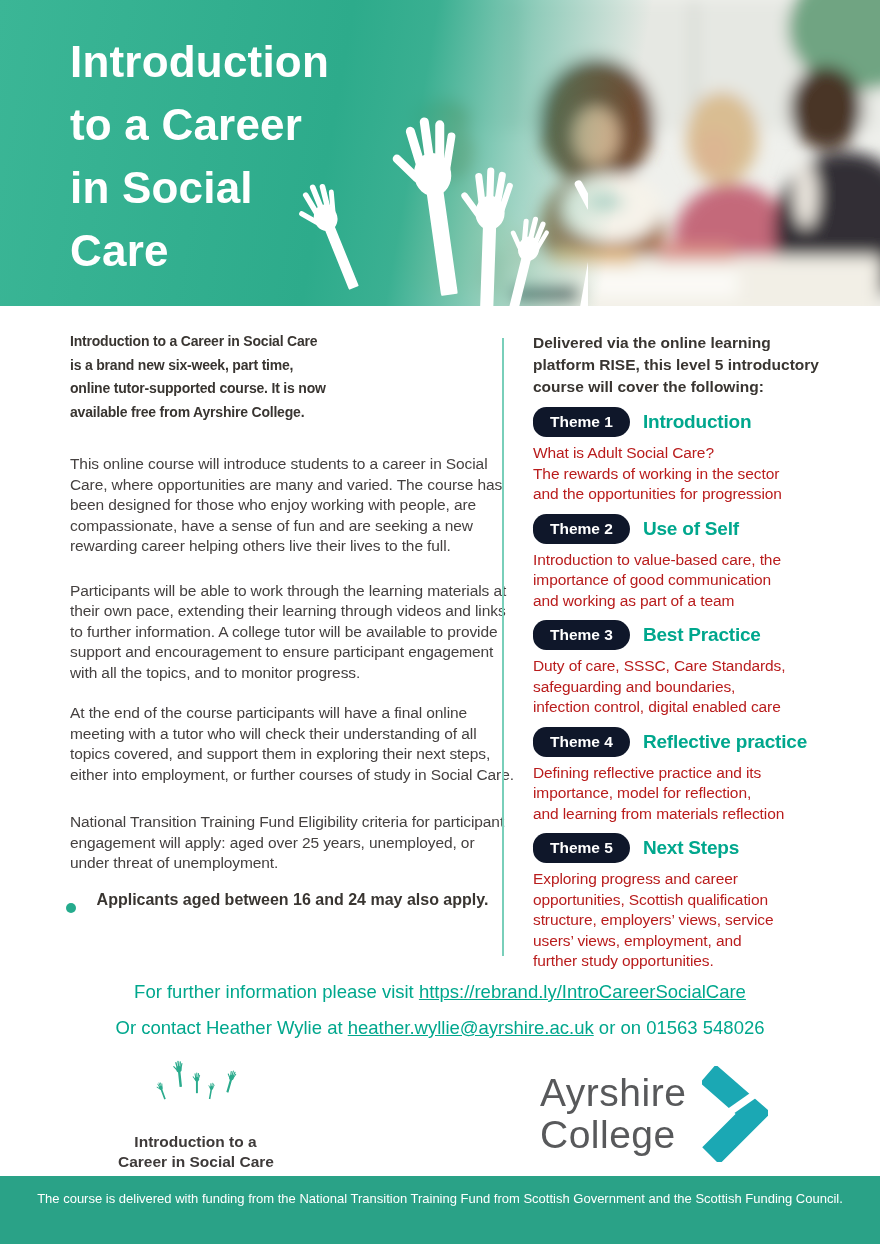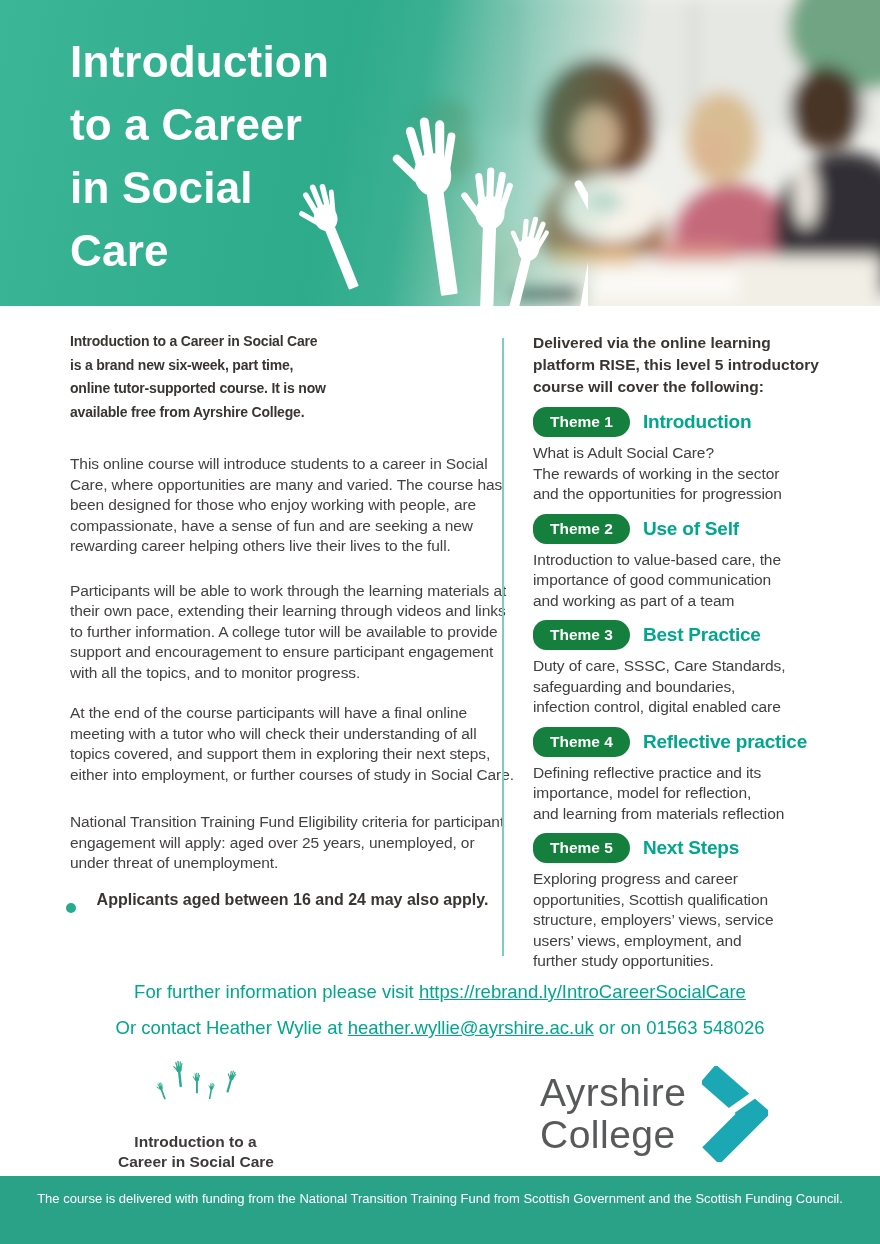"Theme 1" .pill { background: #15803d -> #0f172a }
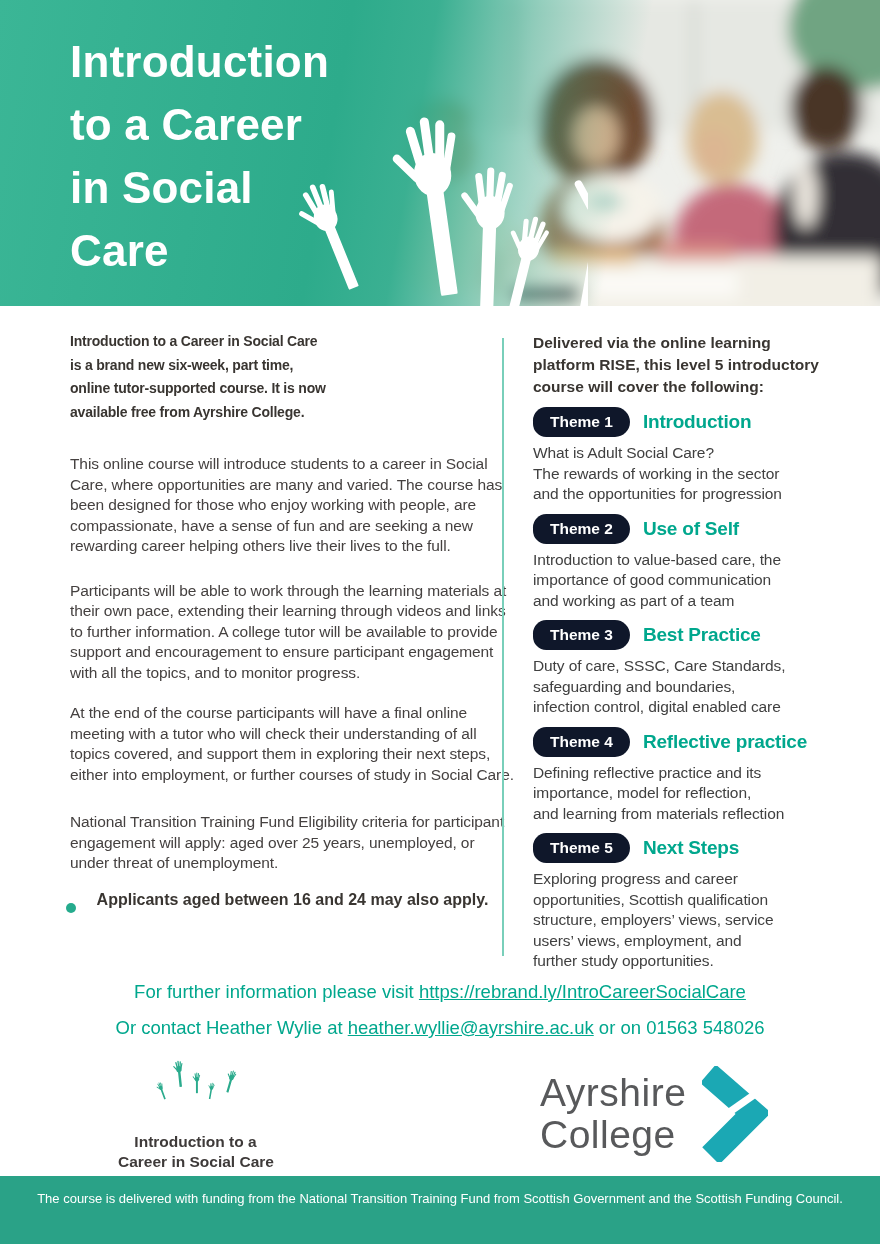"What is Adult Social Care?" .theme-body { color: #404040 -> #b91c1c }
